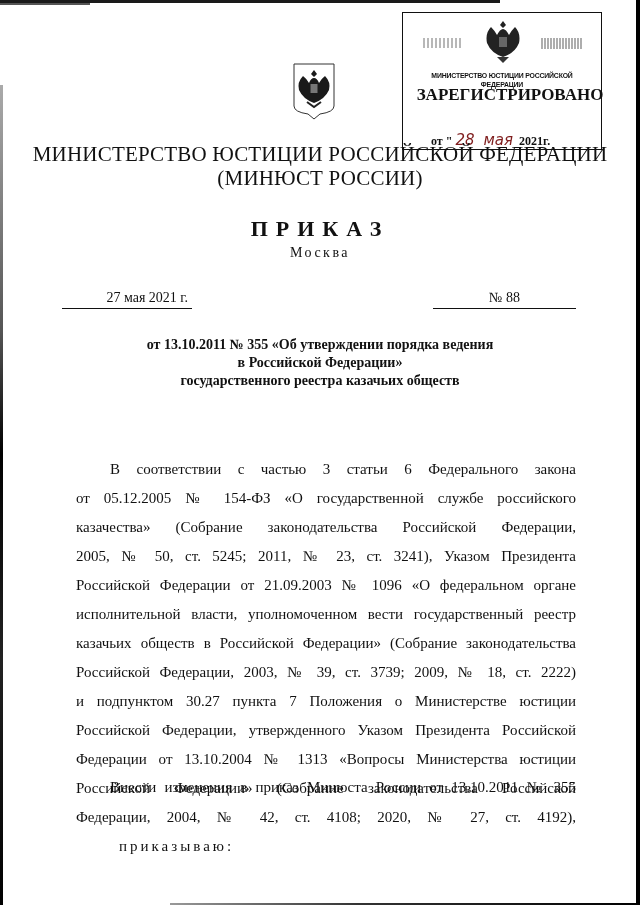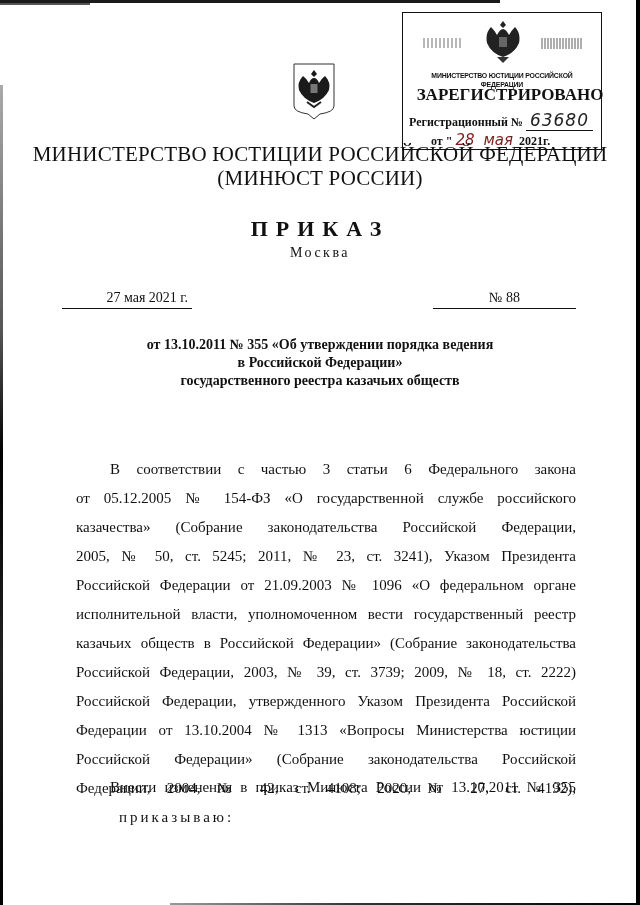"Регистрационный № 63680" div.stamp-reg { html: <div> <span>Регистрационный №</span> <span>63680</span> </div> -> none }
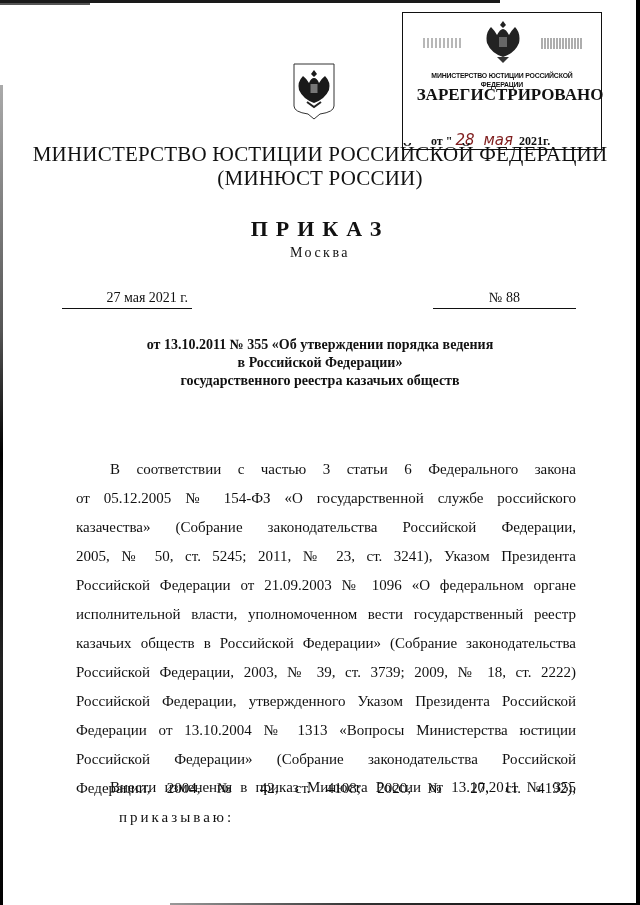"и подпунктом 30.27 пункта 7" span.line { html: none -> <span>и подпунктом 30.27 пункта 7 Положения о Министерстве юстиции</span> }
